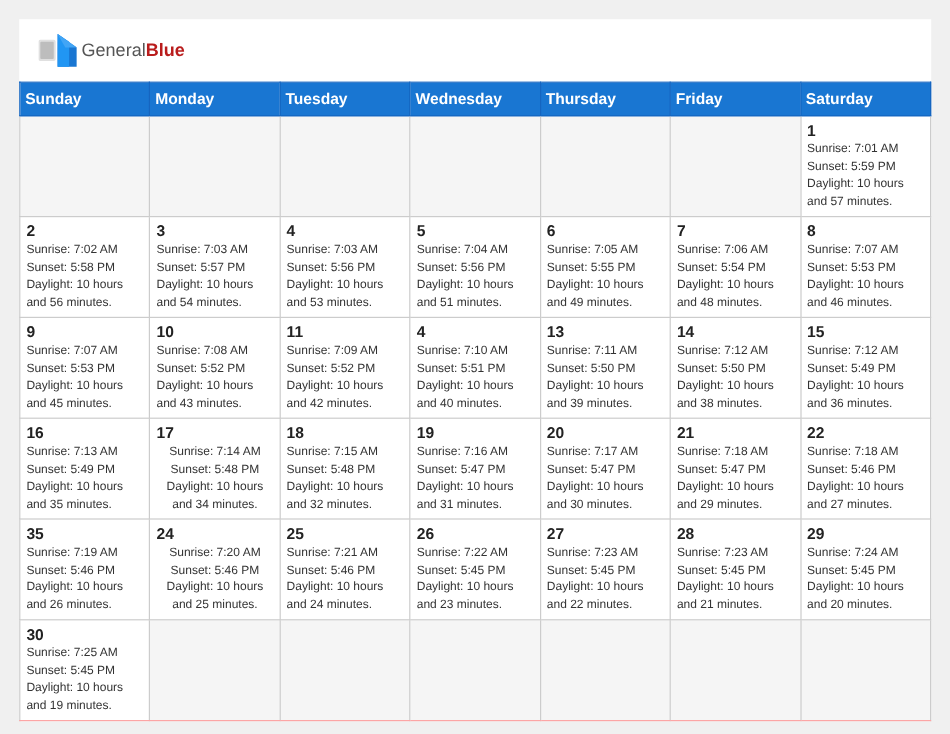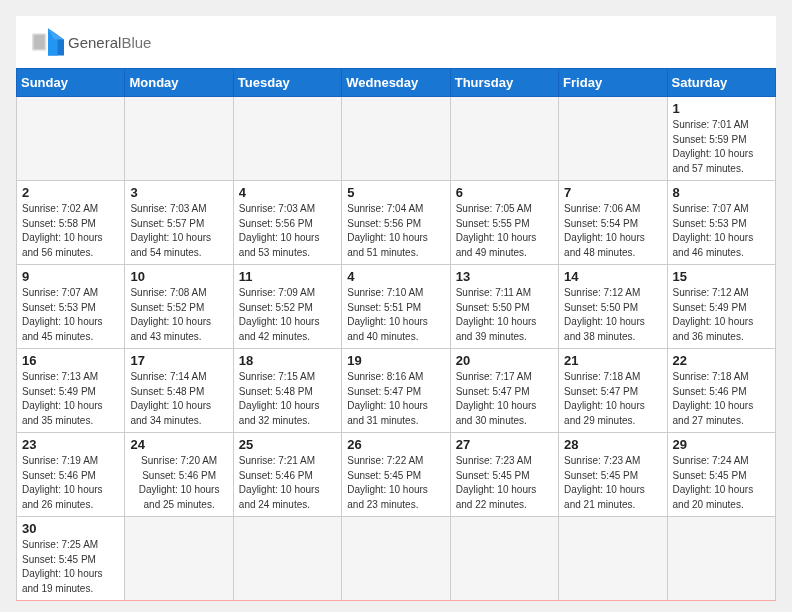"Blue" span { color: #737373 -> #b91c1c; font-weight: normal -> bold }
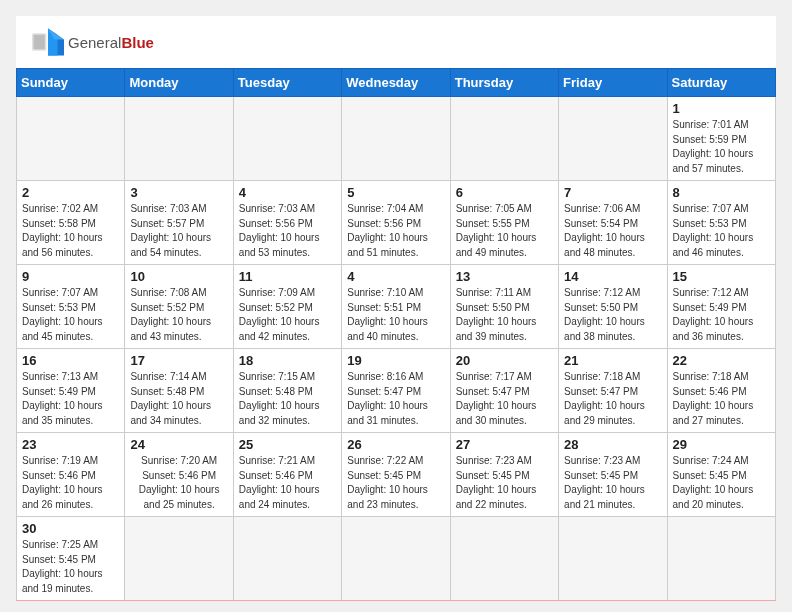"Sunrise: 7:14 AM" div.day-info { text-align: none -> center }
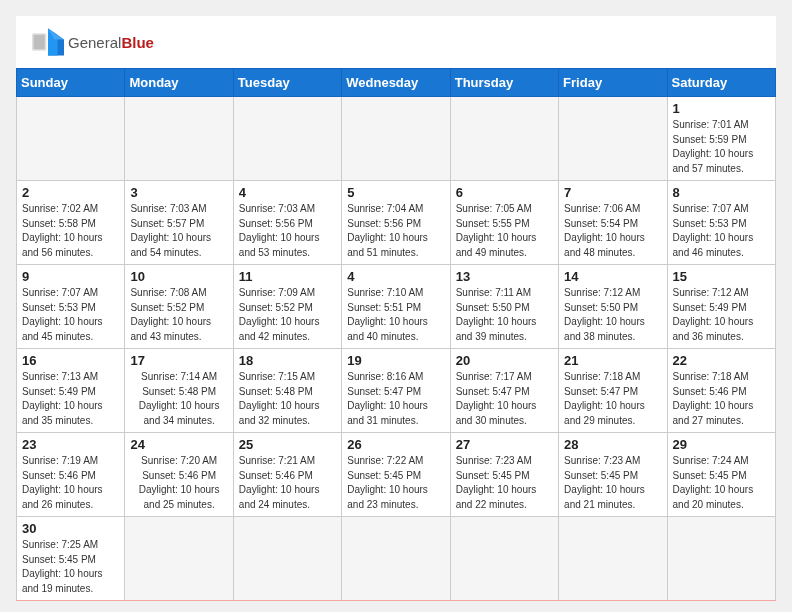"Sunrise: 8:16 AM" div.day-info { text: 8:16 -> 7:16 }
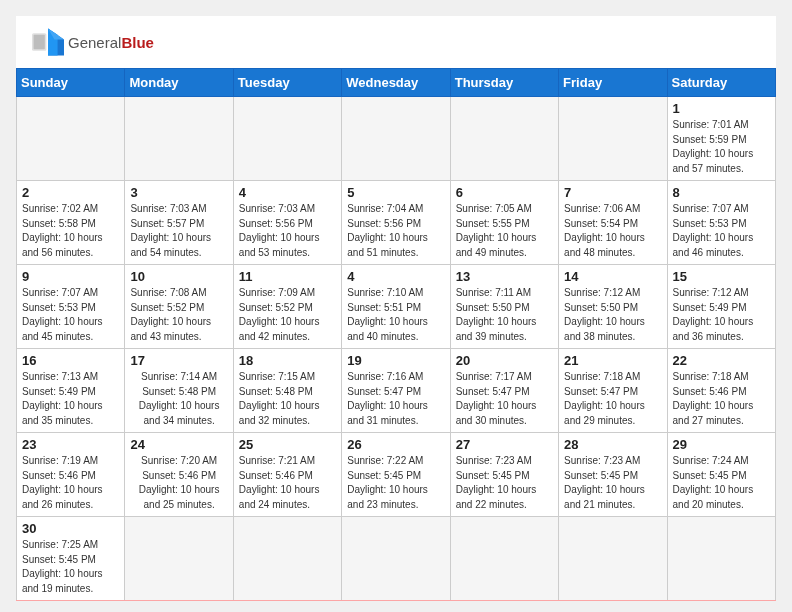"23" span.day-num { text: 23 -> 35 }
